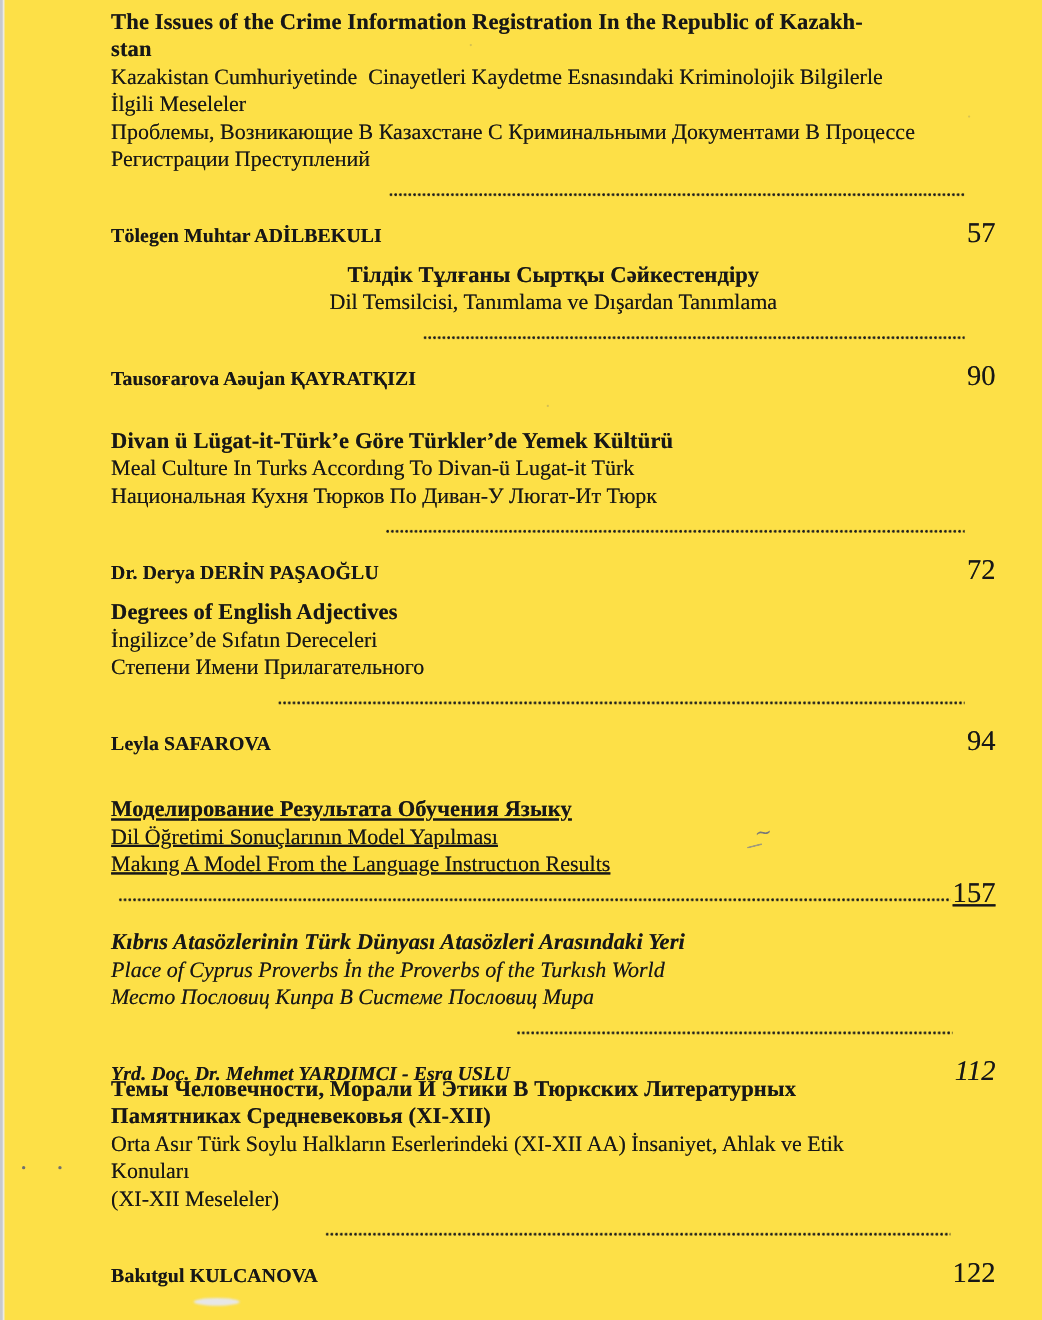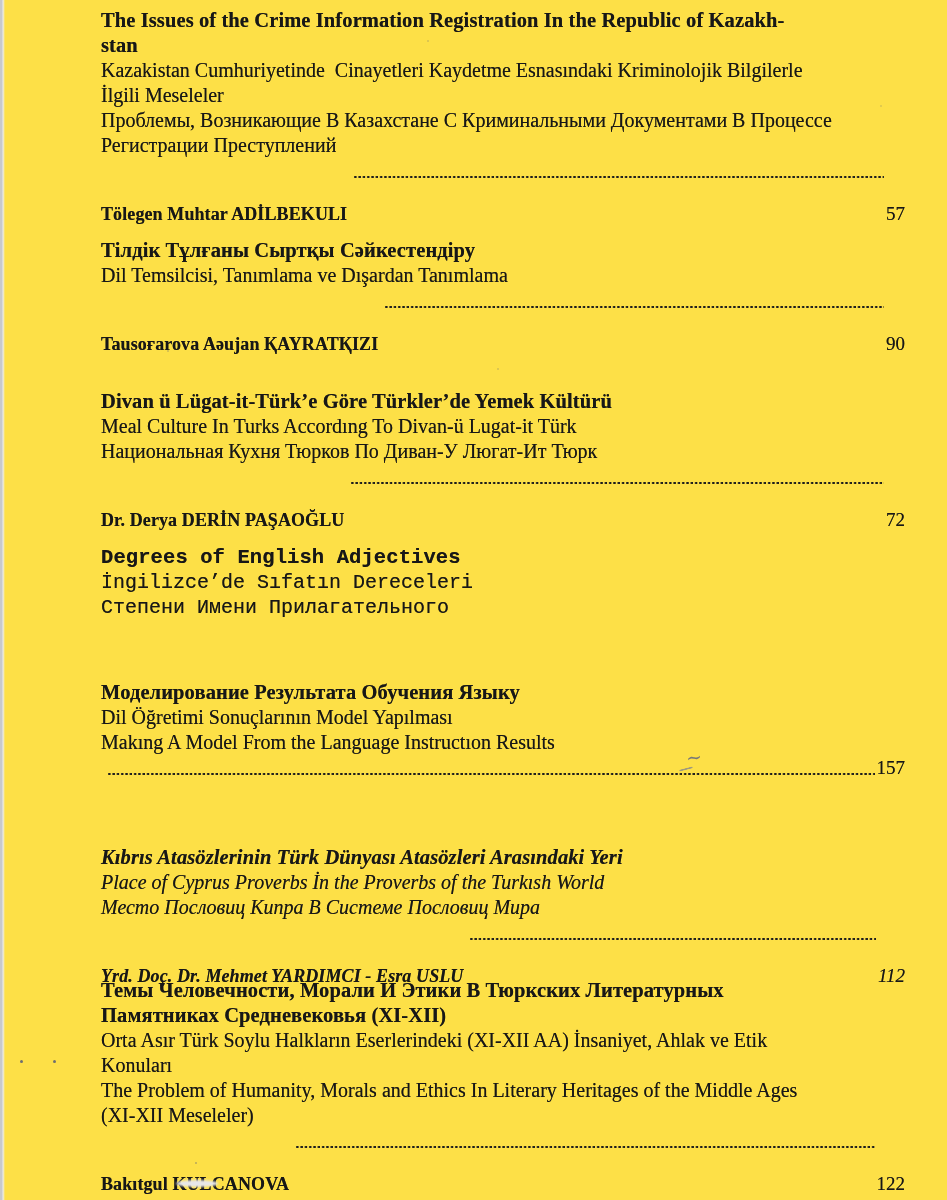"57" .pageno { font-size: 19px -> 26px }
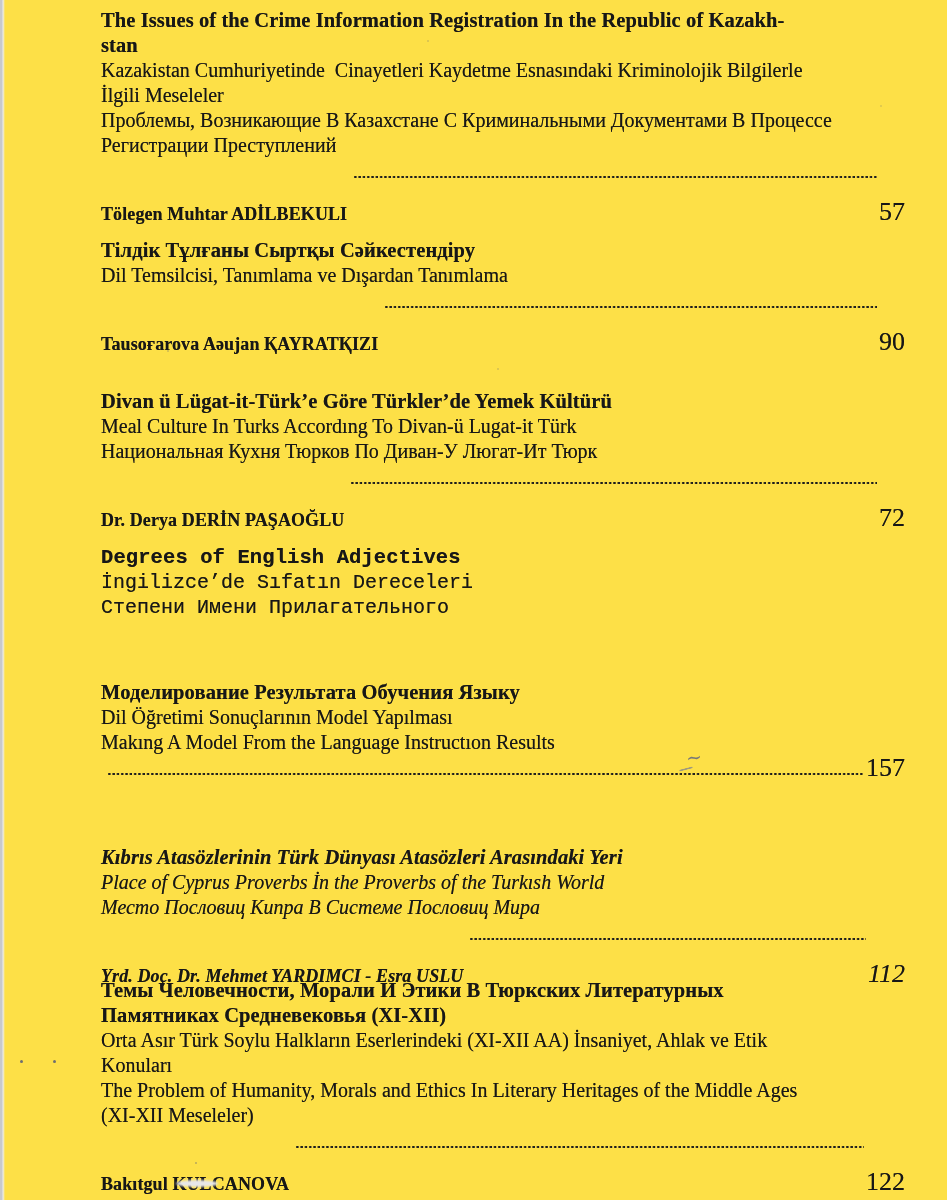"Тілдік Тұлғаны Сыртқы Сәйкестендіру" .entry-2 { text-align: none -> center }
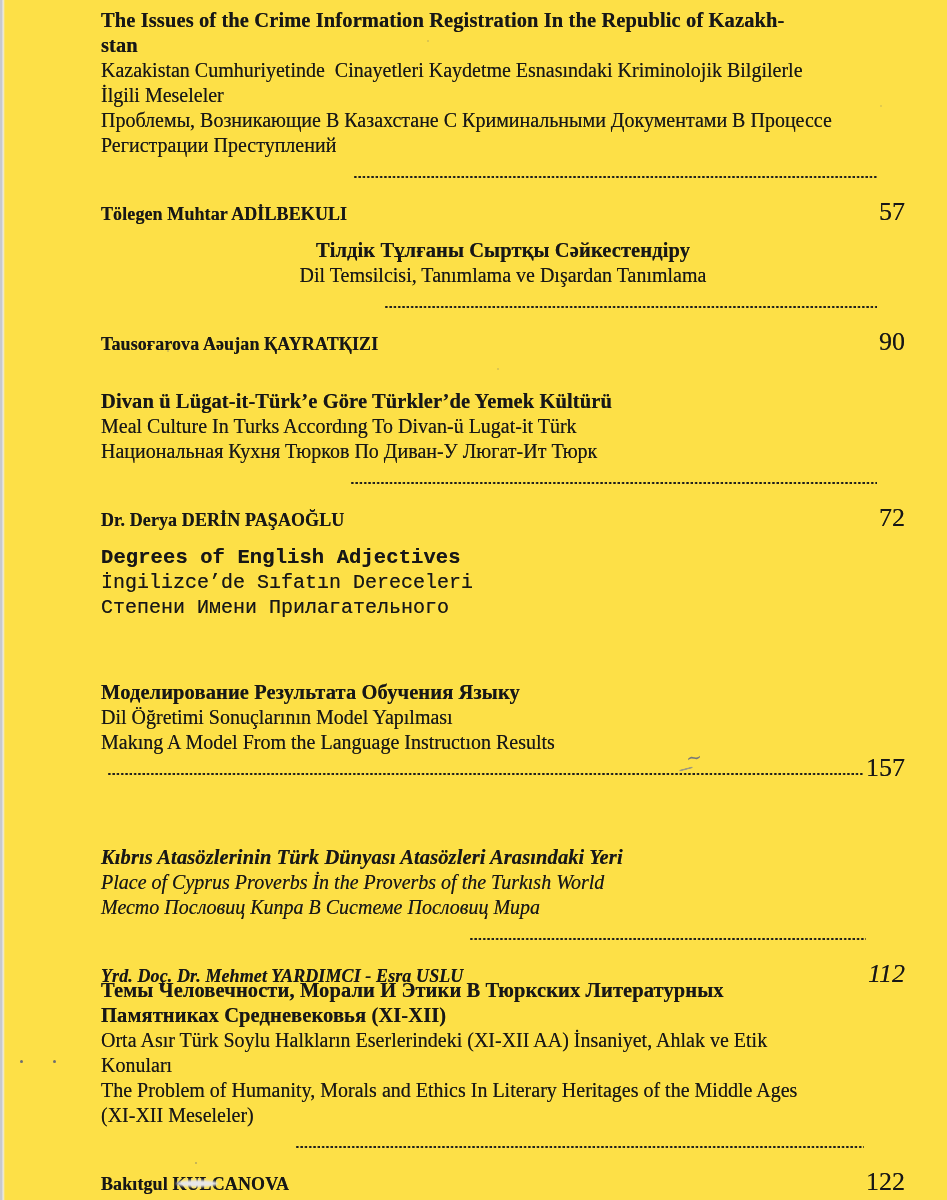"Degrees of English Adjectives" .entry-4 { font-family: Liberation Mono, monospace -> none }
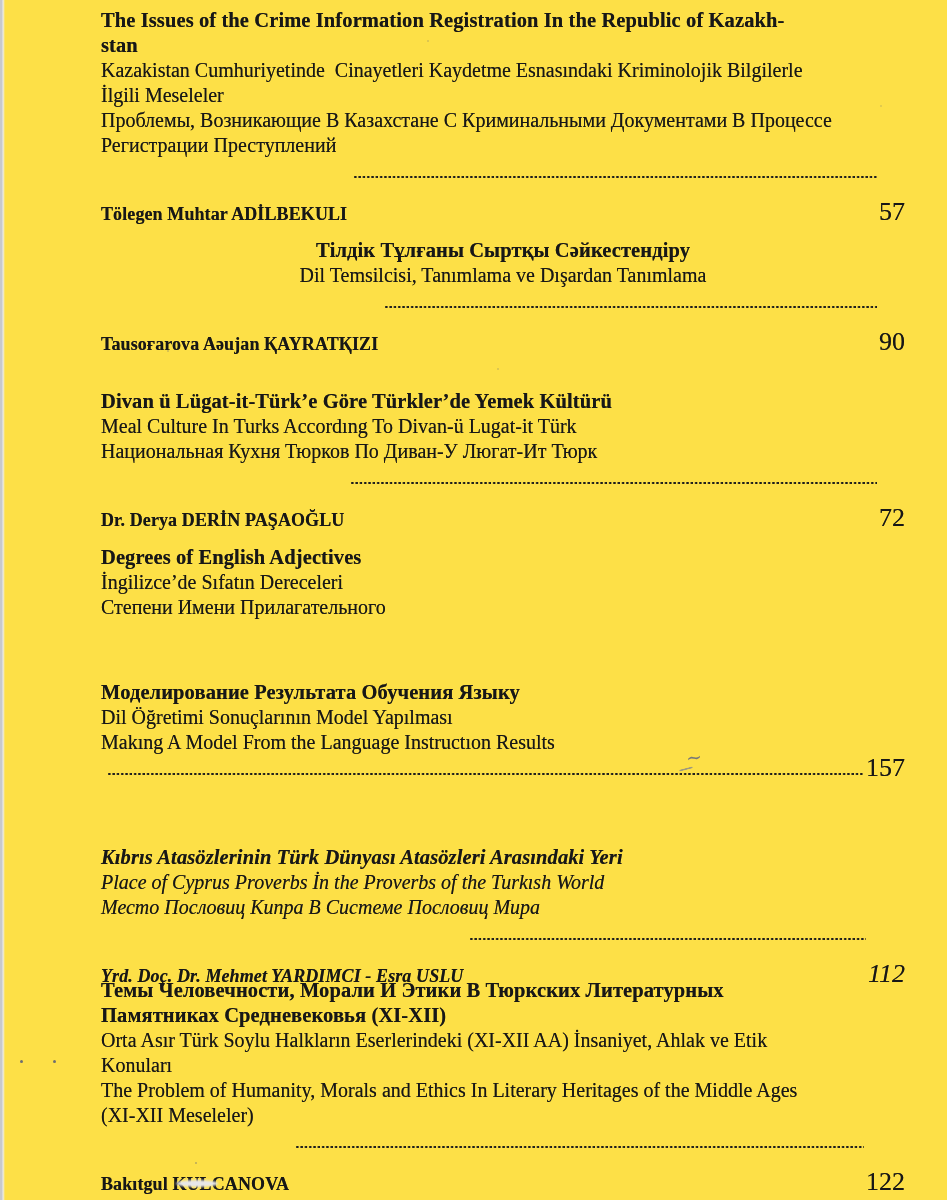"Leyla SAFAROVA" div.author-row { html: none -> <div> <span>Leyla SAFAROVA</span> <span></span> <span>94</span> </div> }
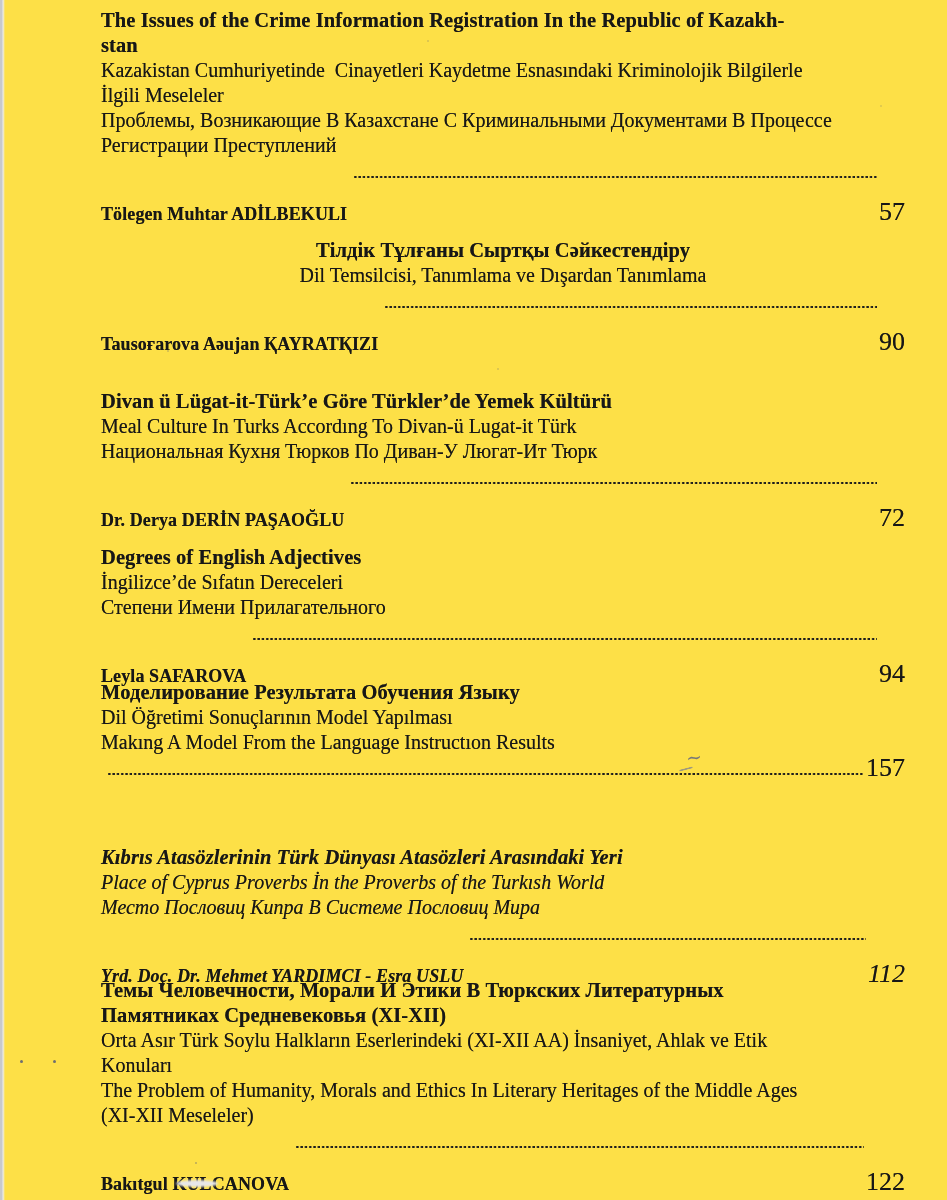"Моделирование Результата Обучения Языку" .entry-5 { text-decoration: none -> underline; top: 680px -> 724px }
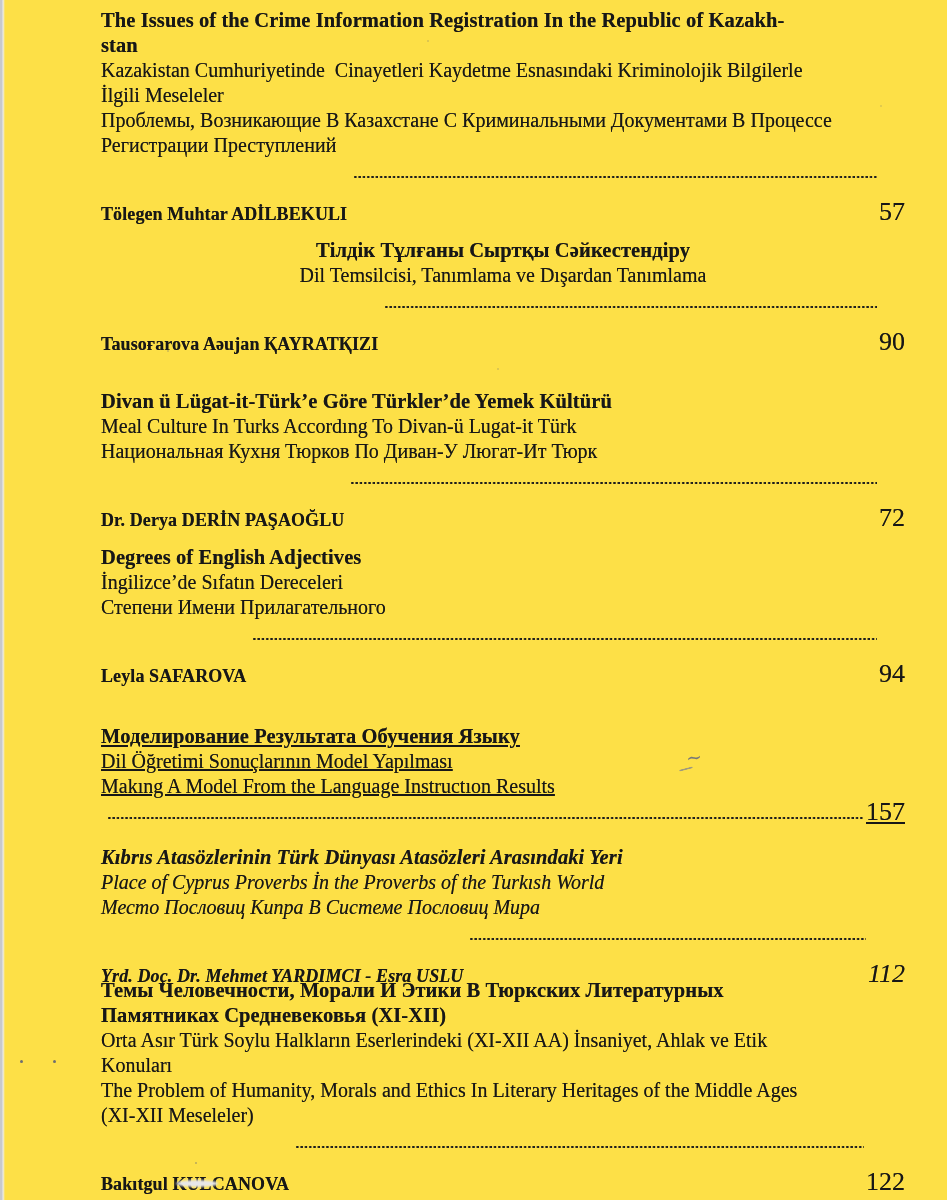"The Problem of Humanity, Morals" div.line { html: <div>The Problem of Humanity, Morals and Ethics In Literary Heritages of the Middle Ages</div> -> none }
